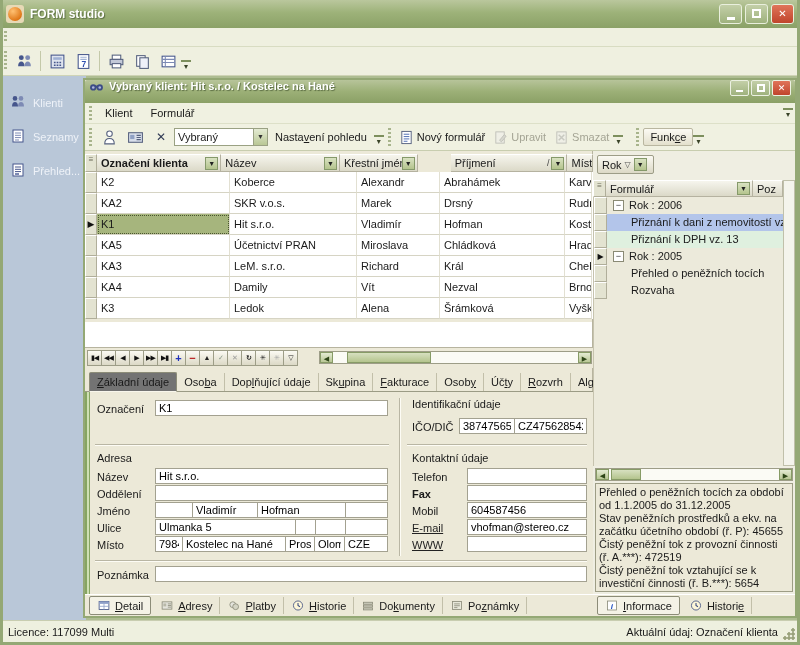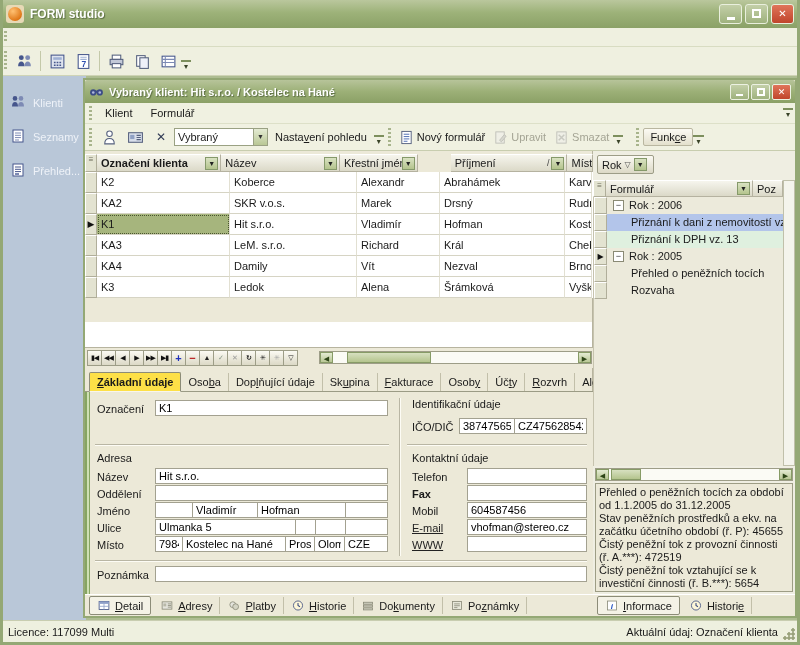"Vybraný klient: Hit s.r.o. /" .child-title { align-items: center -> flex-start }
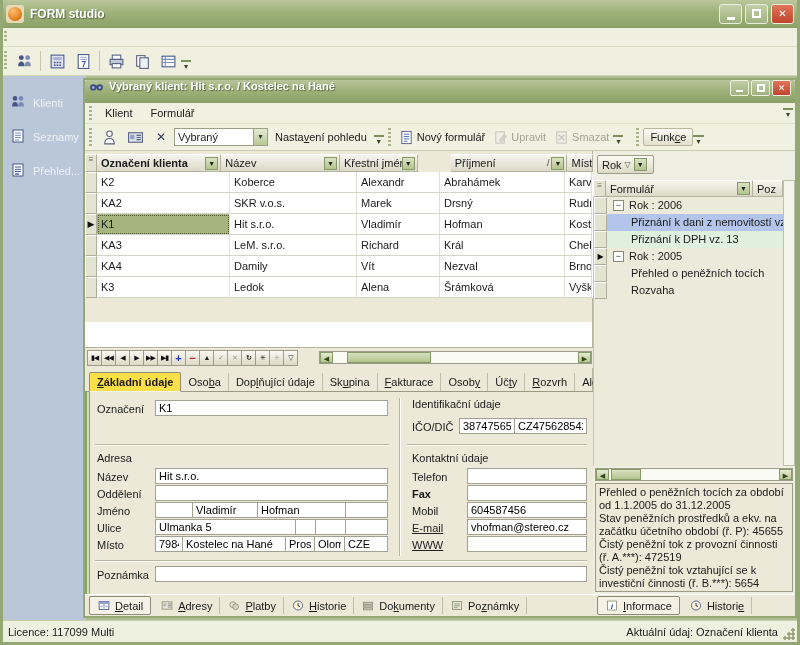"KA5" div.grid-row { html: none -> <div> <span></span> <span>KA5</span> <span>Účetnictví PRAN</span> <span>Miroslava</span> <span>Chládková</span> <span>Hrad</span> </div> }
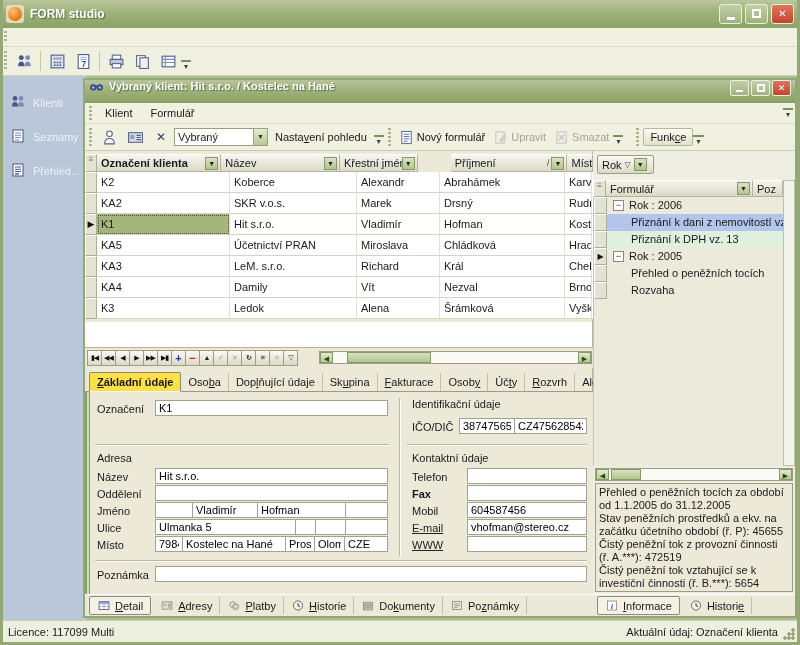"Základní údaje" .tab.active { background: #fde047 -> #737373; font-weight: bold -> none }
